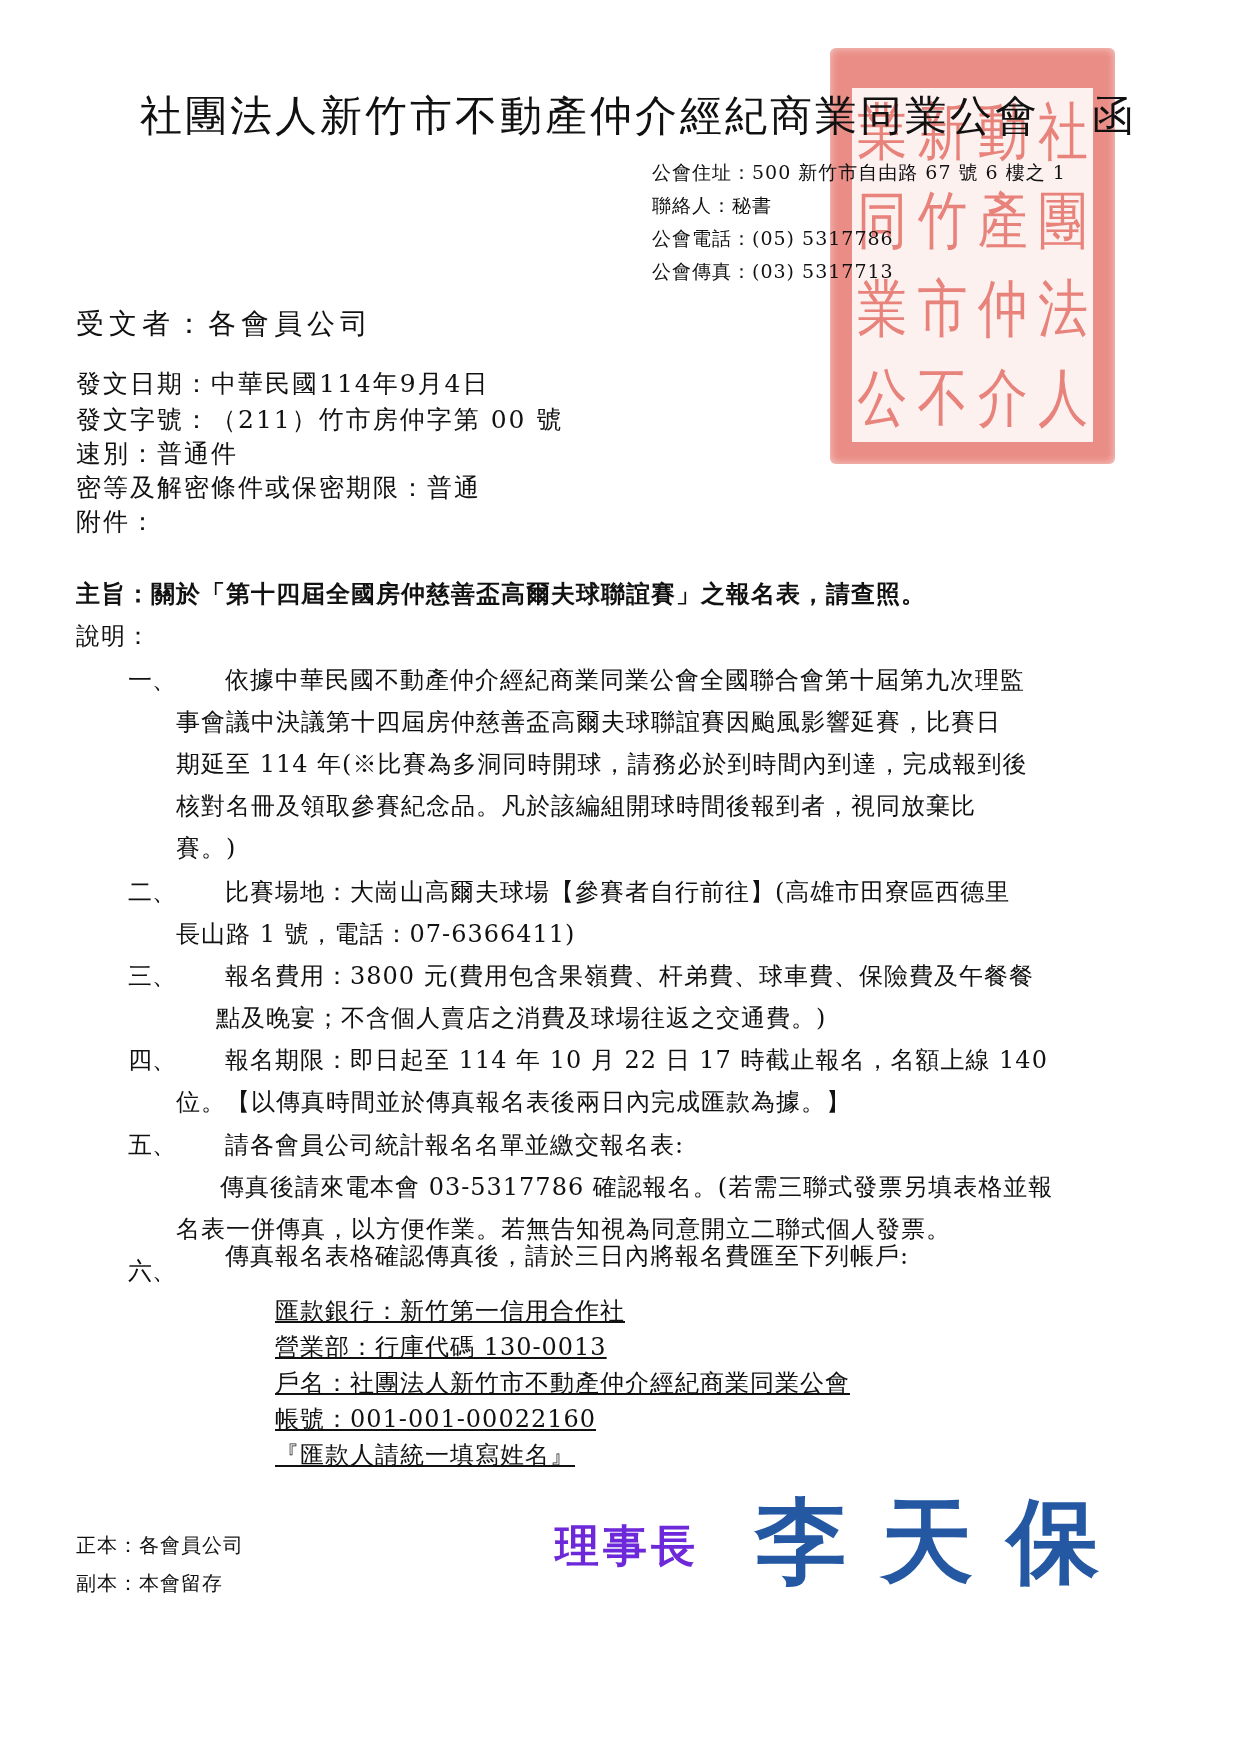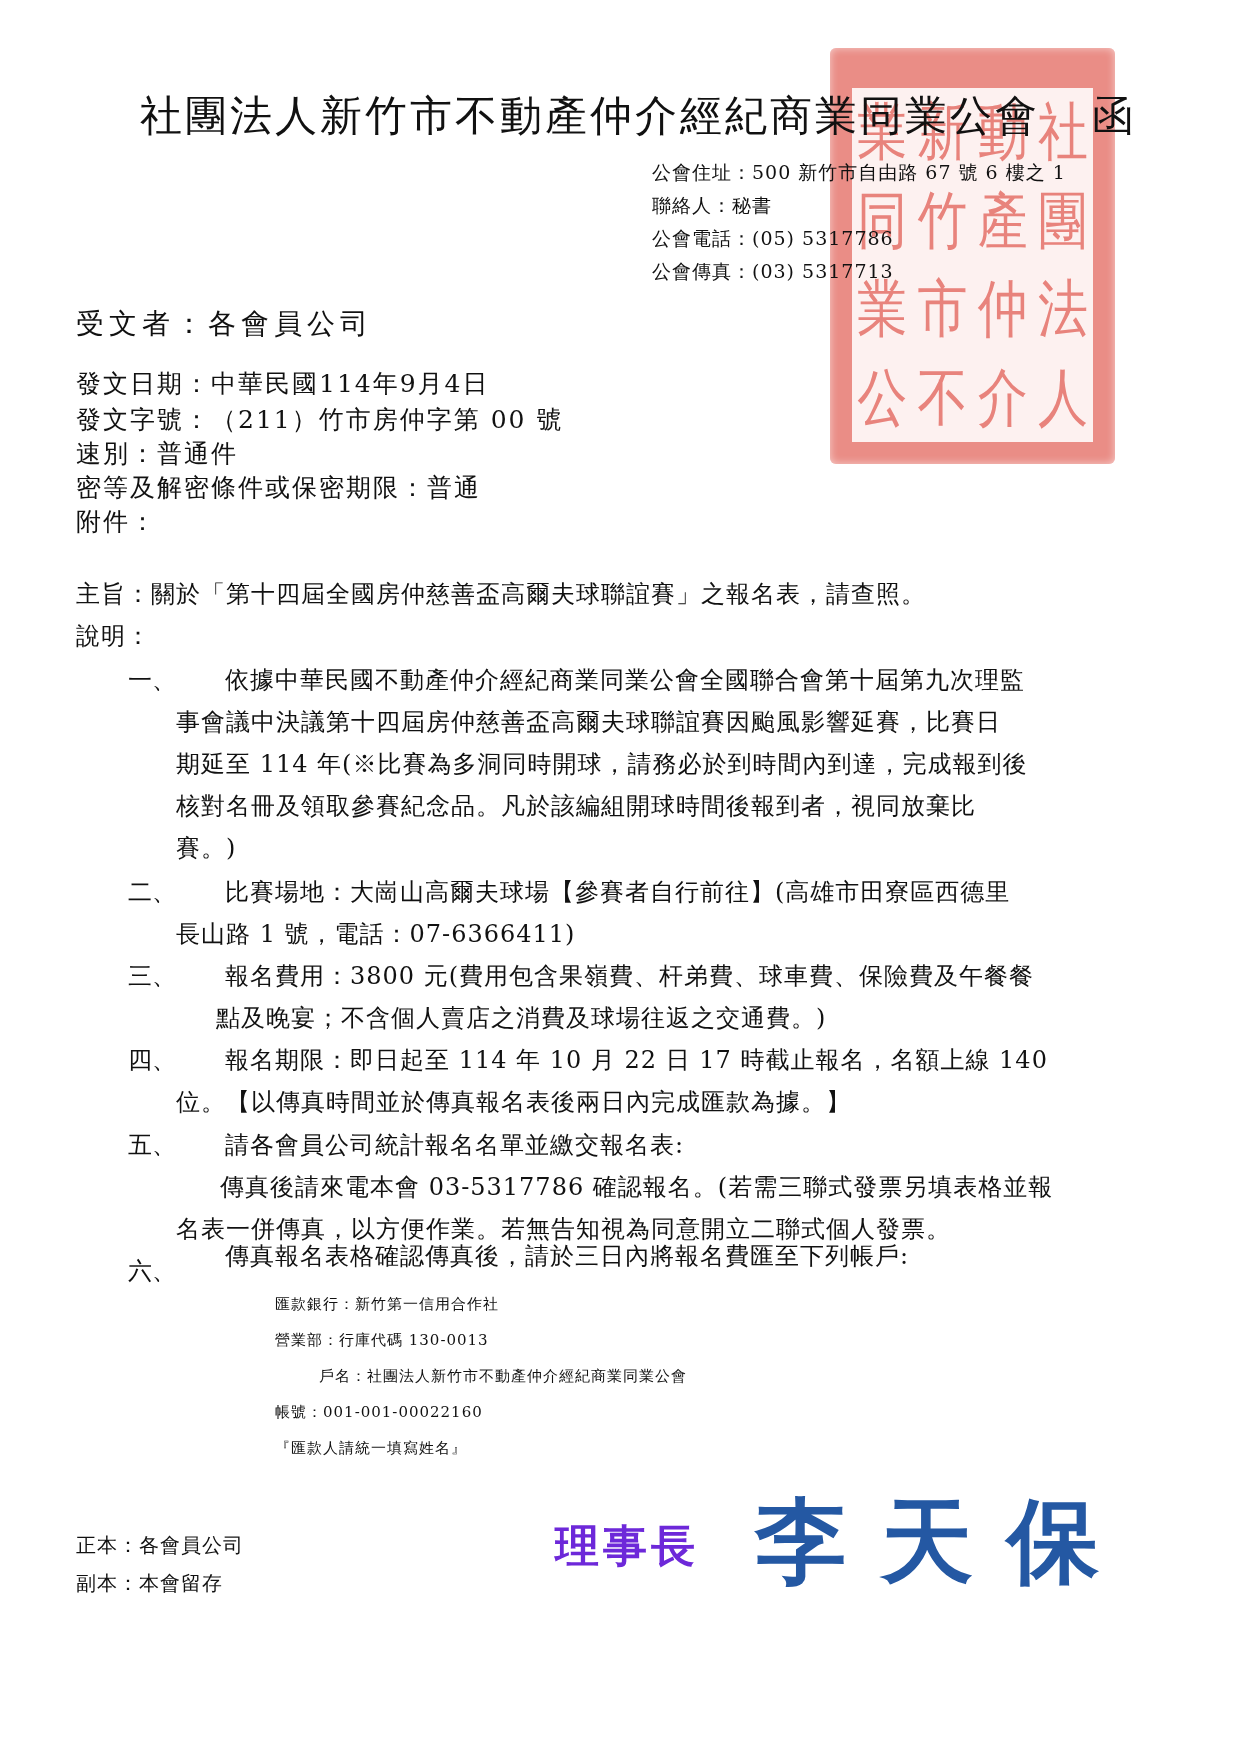"主旨：關於「第十四屆全國房仲慈善盃高爾夫球聯誼賽」之報名表，請查照。" div.abs { font-weight: none -> bold }
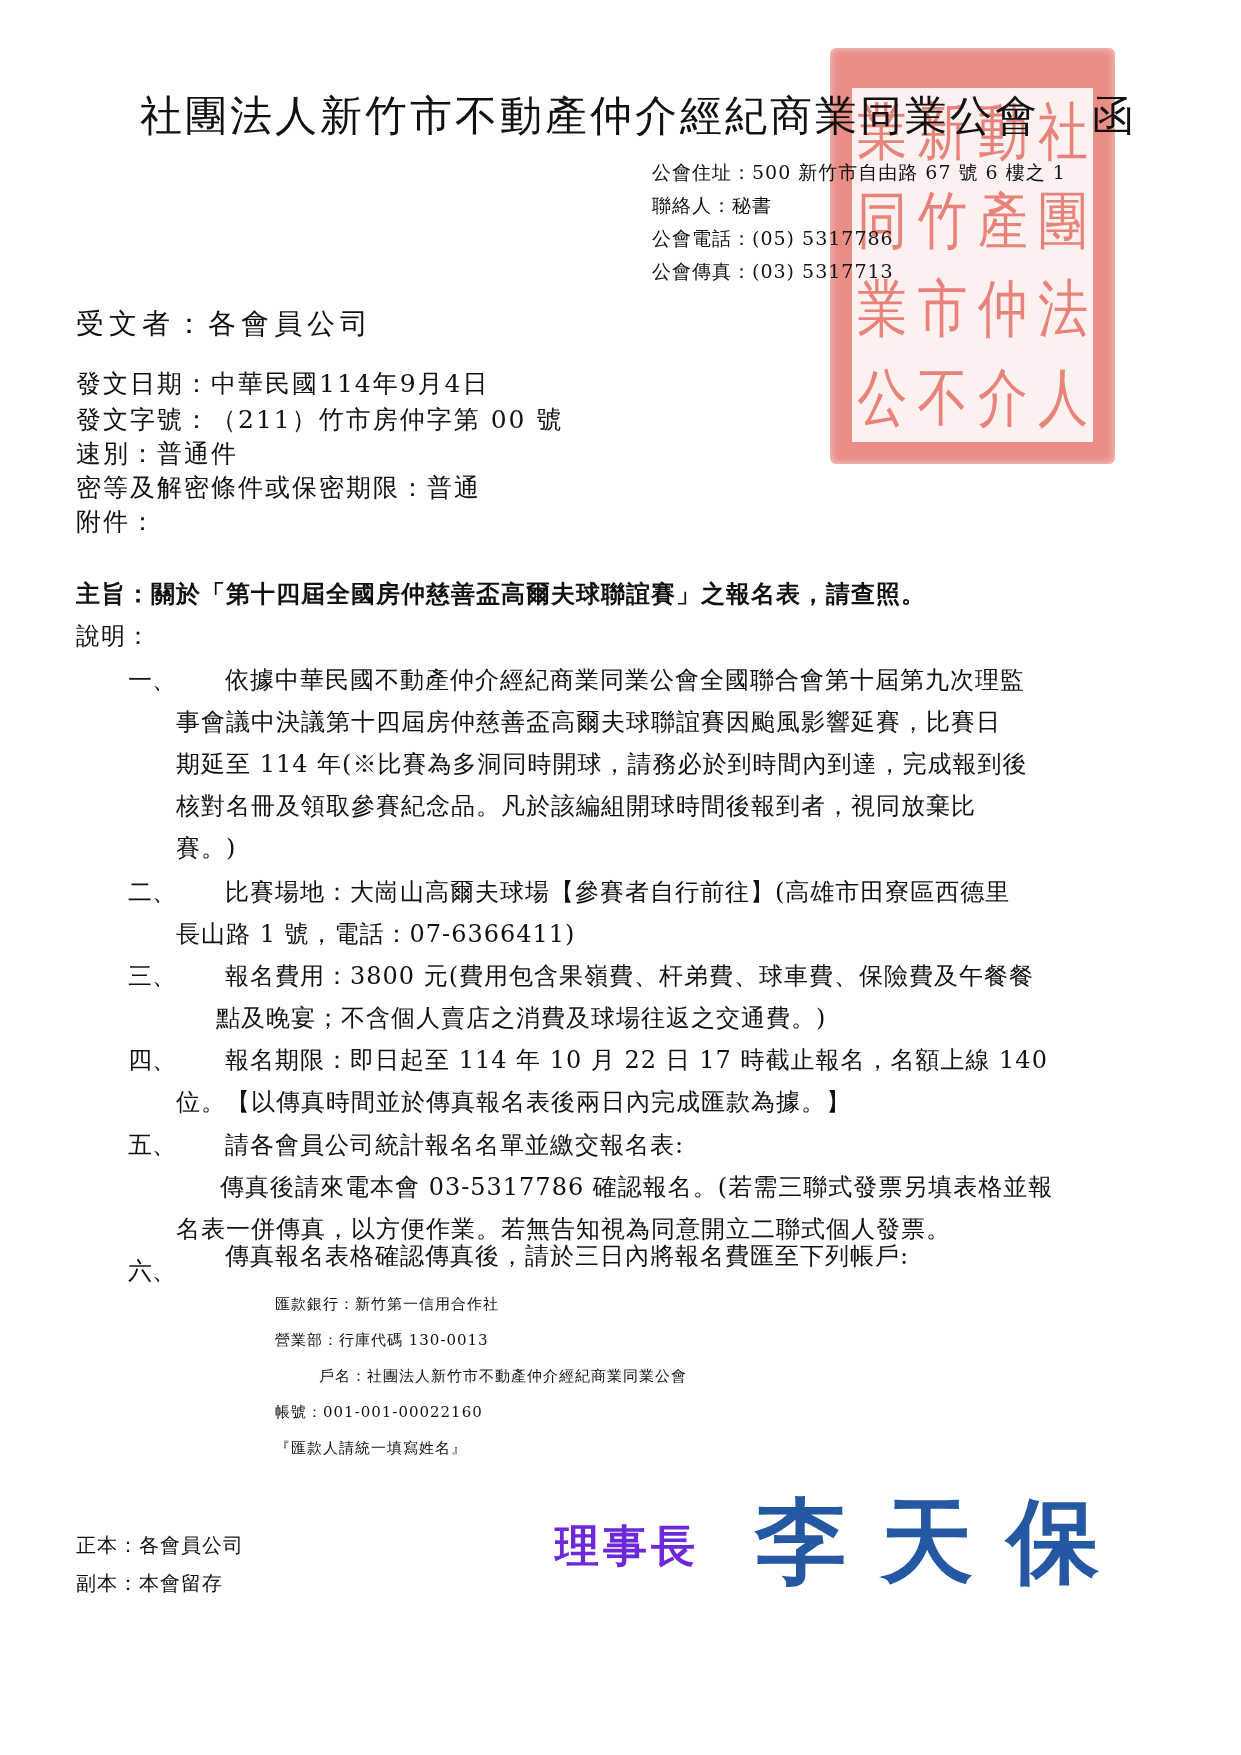"匯款銀行：新竹第一信用合作社" .sub { font-size: 15px -> 24px; text-decoration: none -> underline }
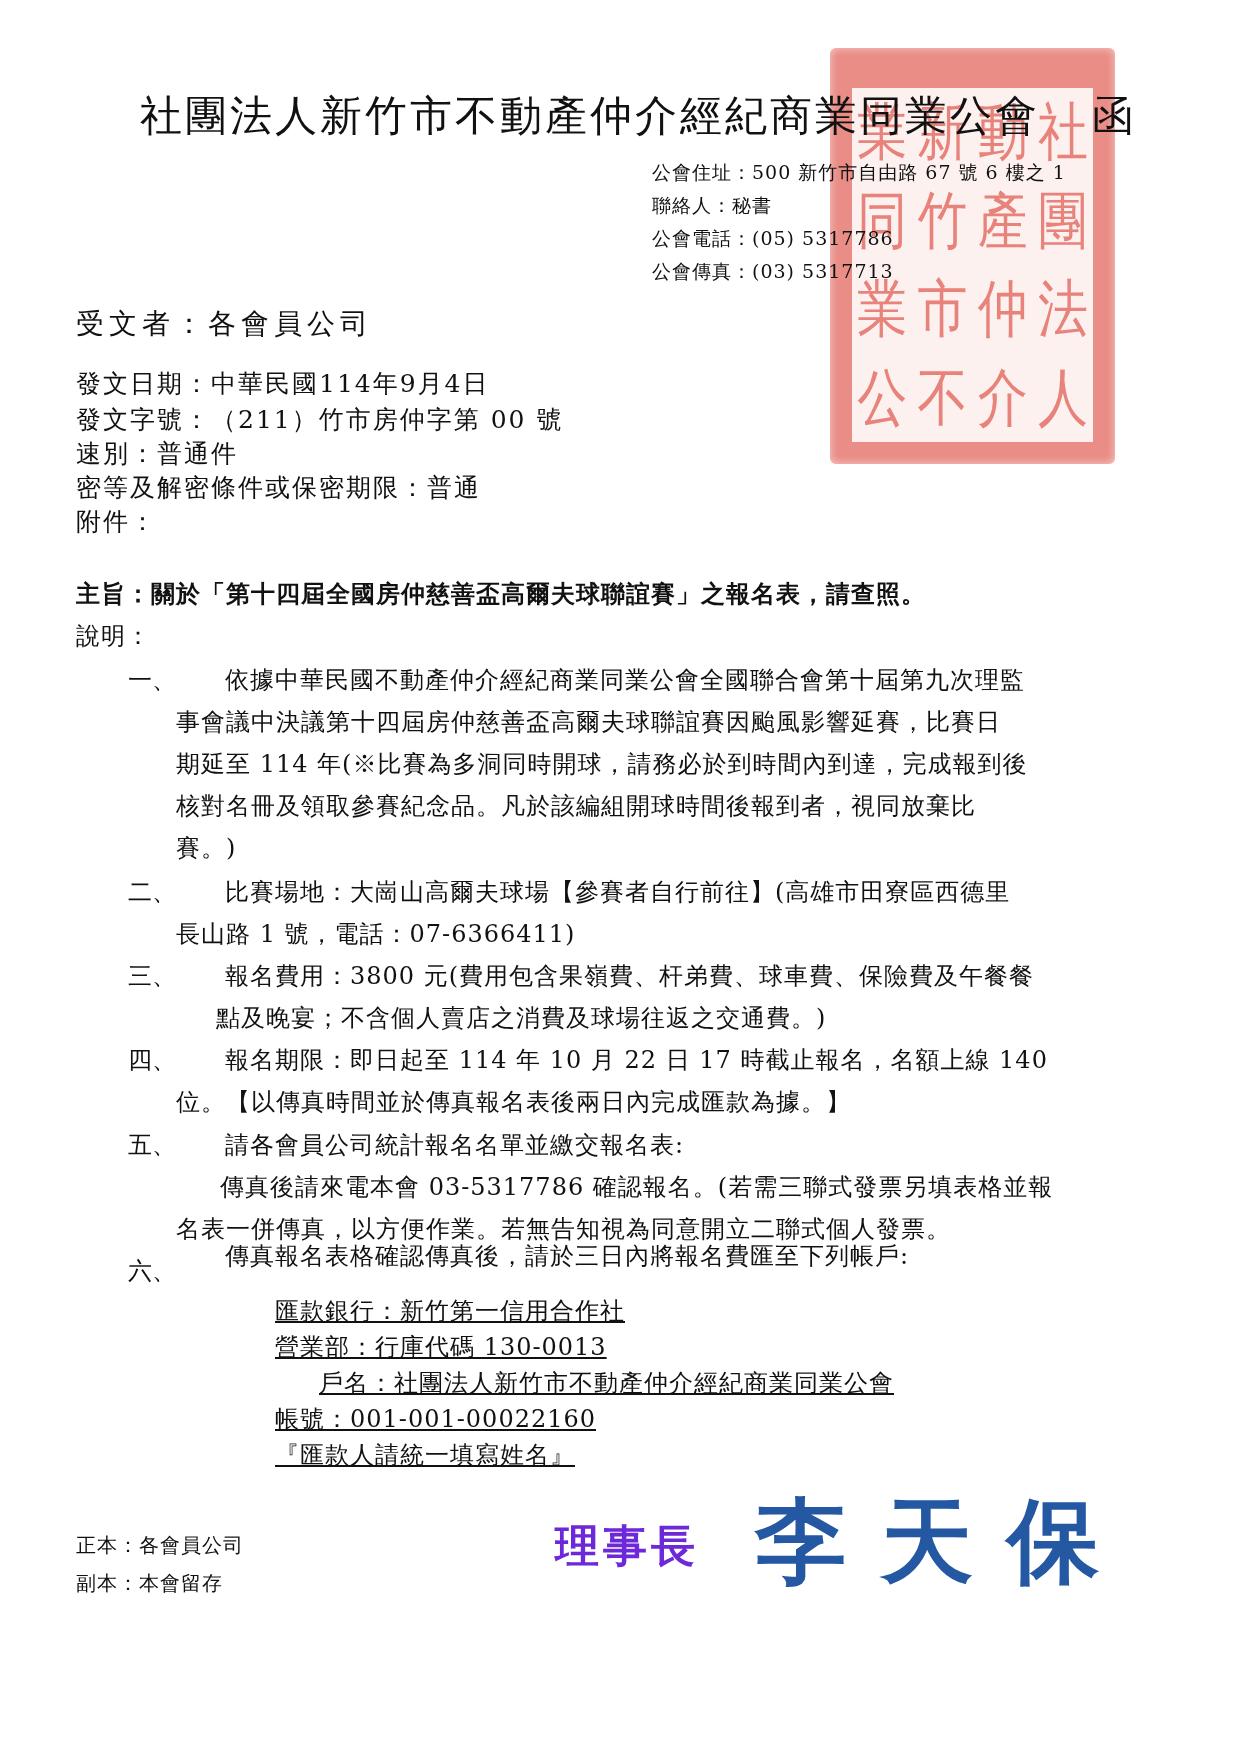"戶名：社團法人新竹市不動產仲介經紀商業同業公會" div.abs { margin-left: 44px -> none }
